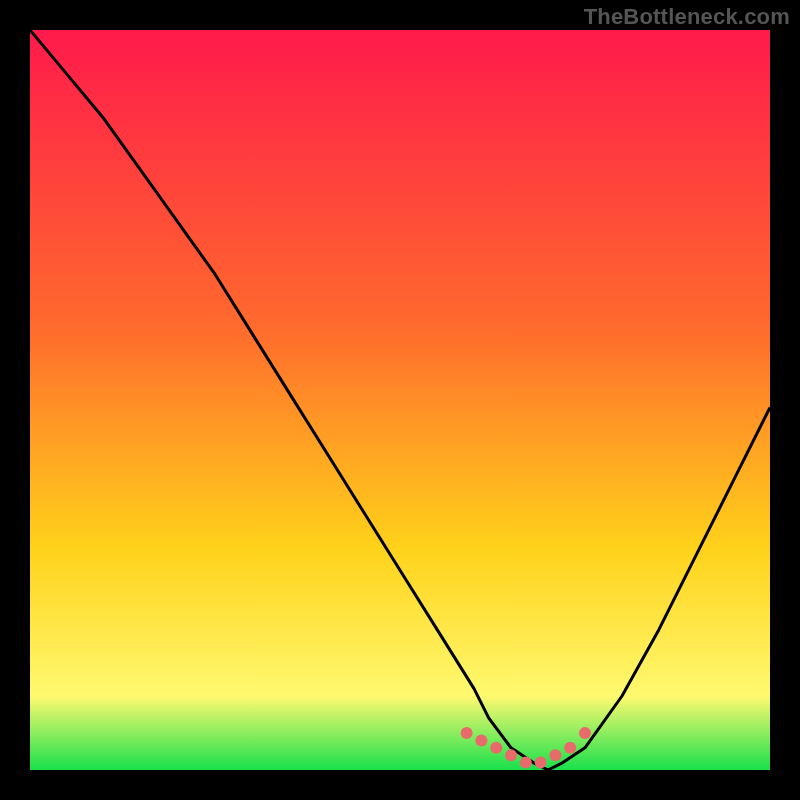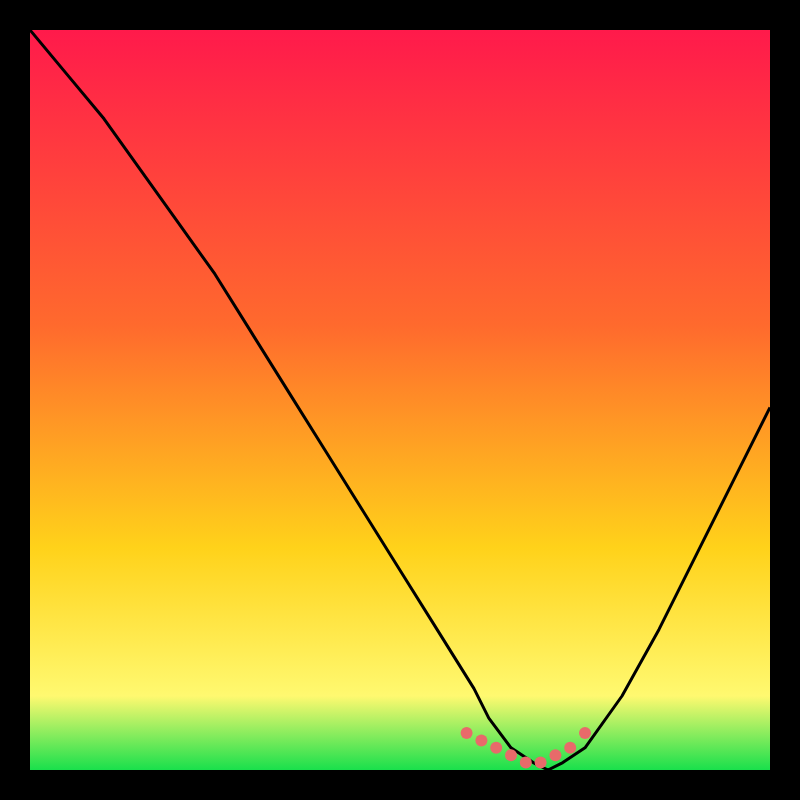"TheBottleneck.com" div.watermark { html: none -> <div>TheBottleneck.com</div> }
